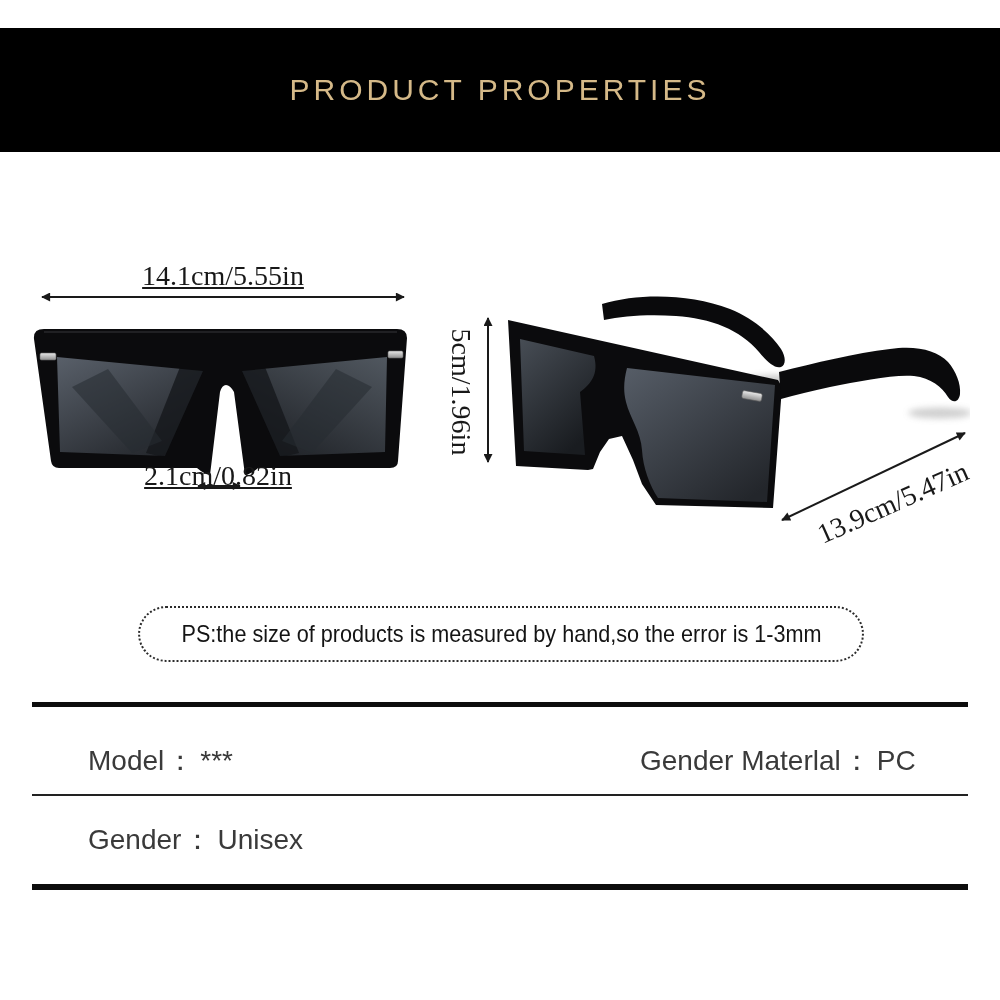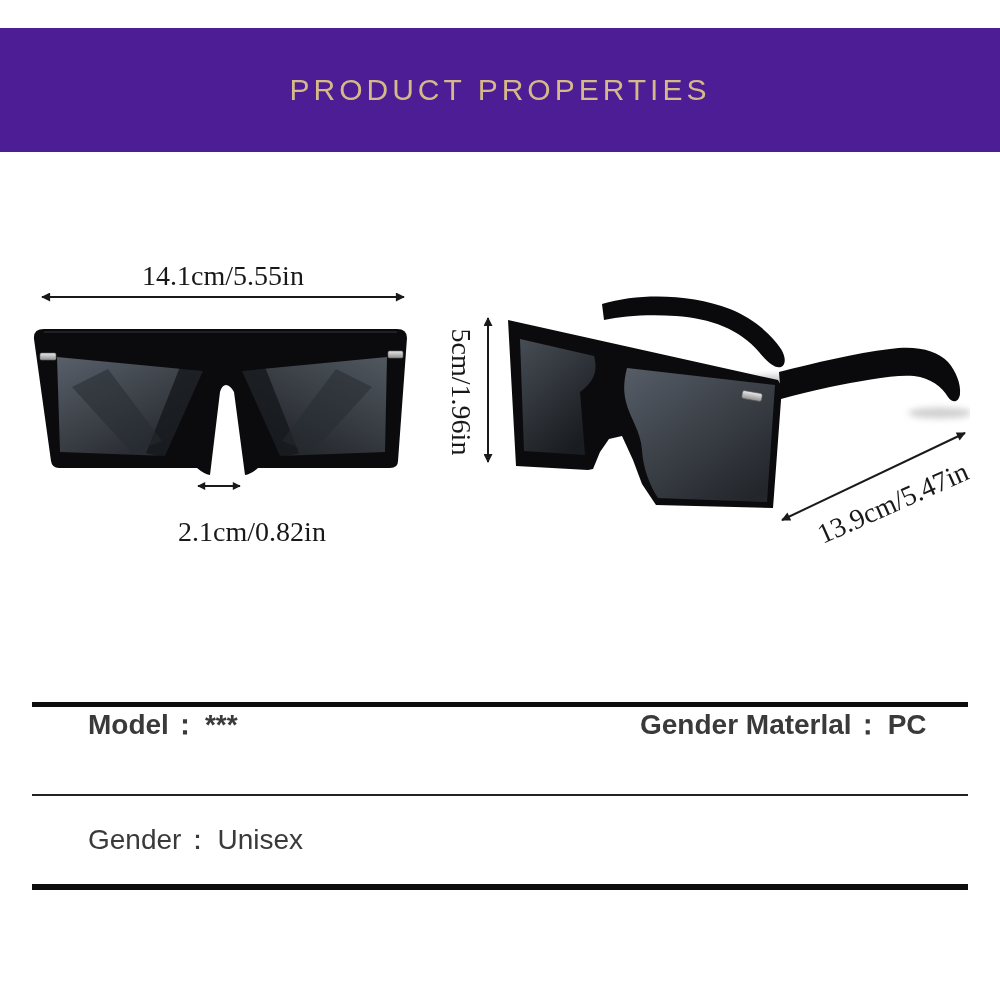"PRODUCT PROPERTIES" .header-band { background: #4c1d95 -> #000000 }
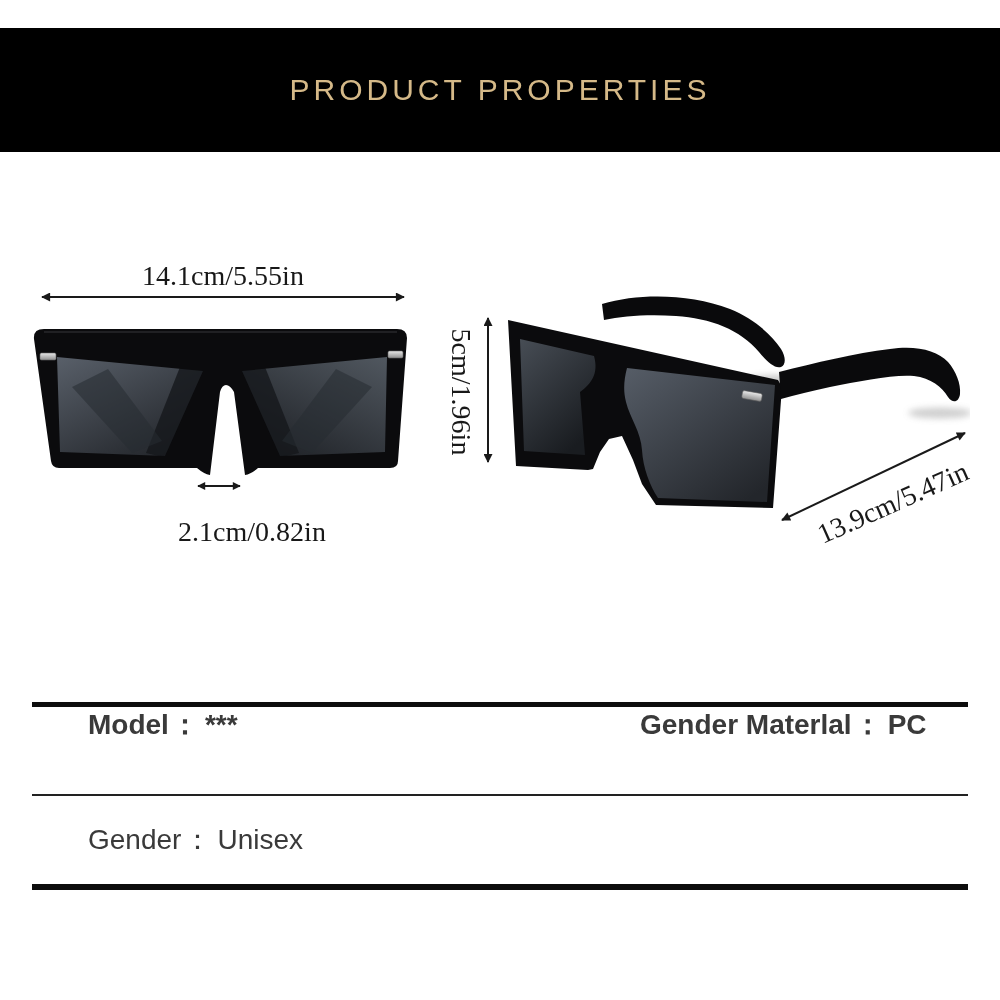"14.1cm/5.55in" .center { text-decoration: none -> underline }
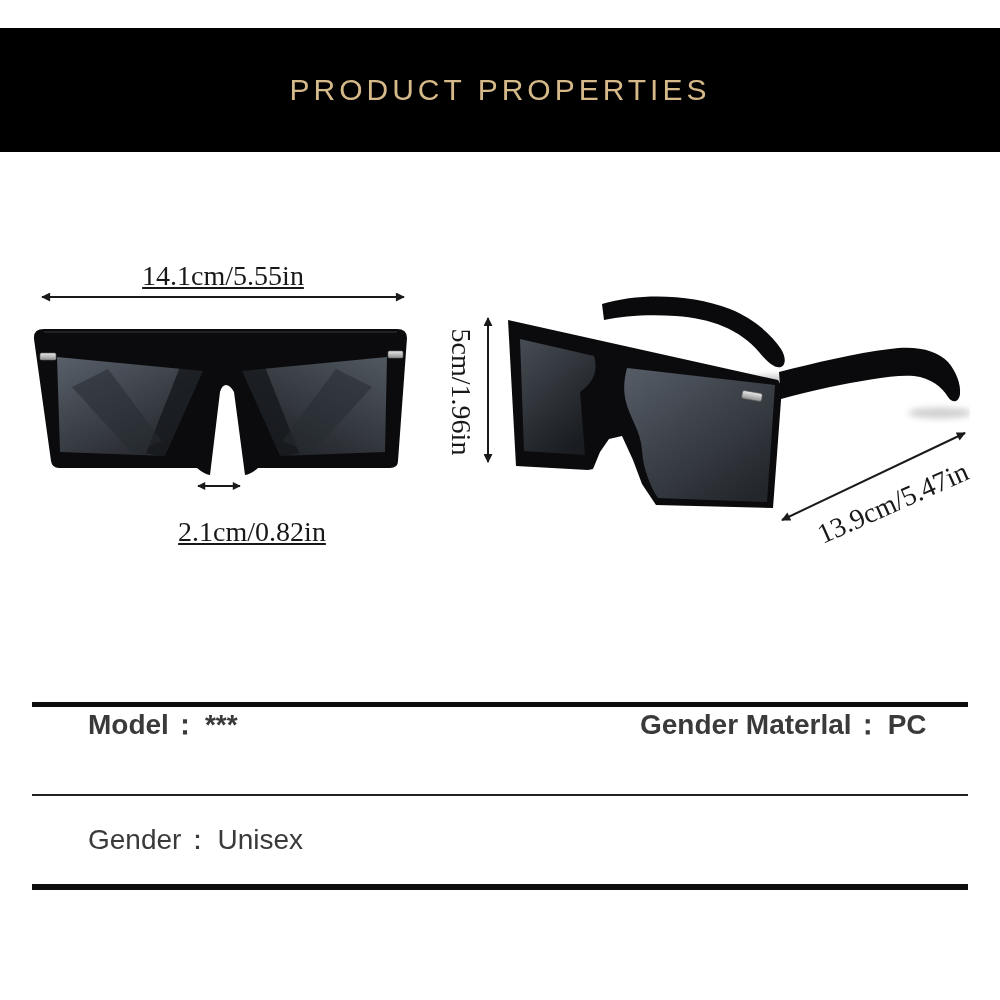"2.1cm/0.82in" div.abs { margin-left: 34px -> none; top: 532px -> 476px }
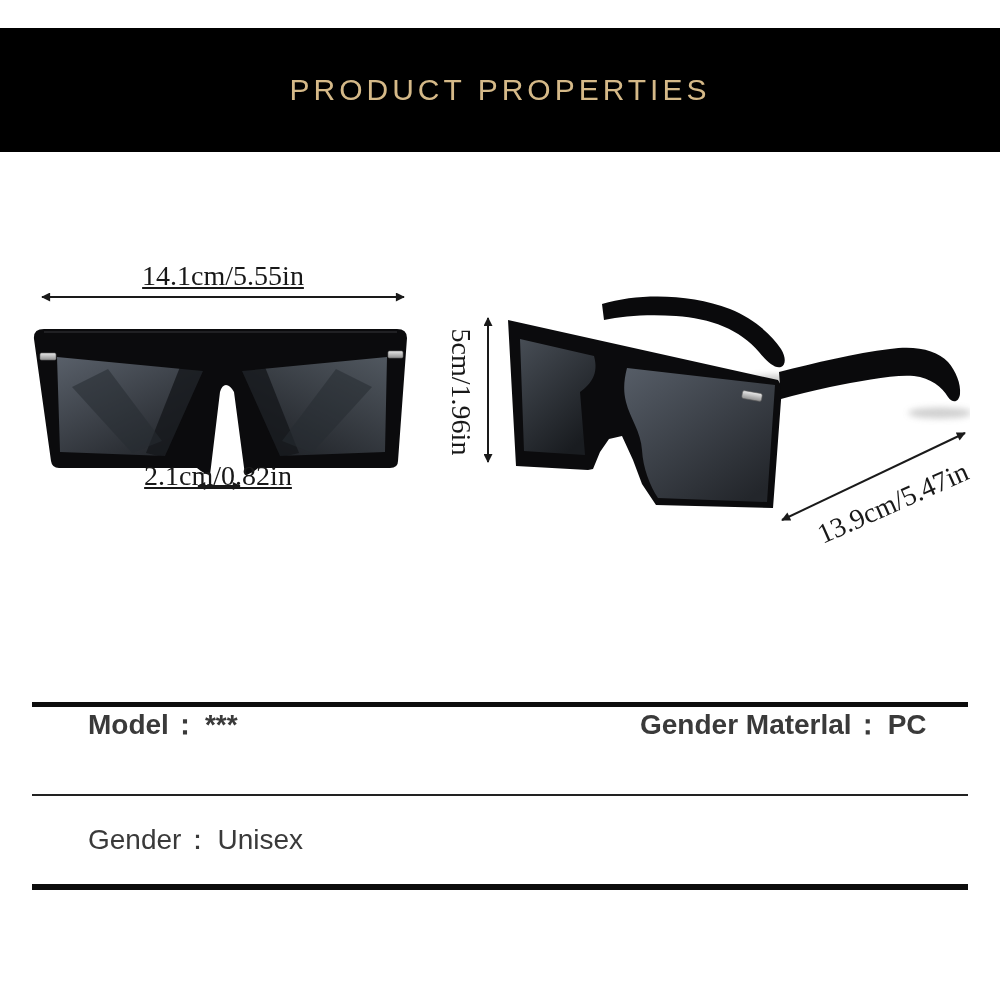"PS:the size of products is" div.abs { html: none -> <div> <div>PS:the size of products is measured by hand,so the error is 1-3mm</div> </div> }
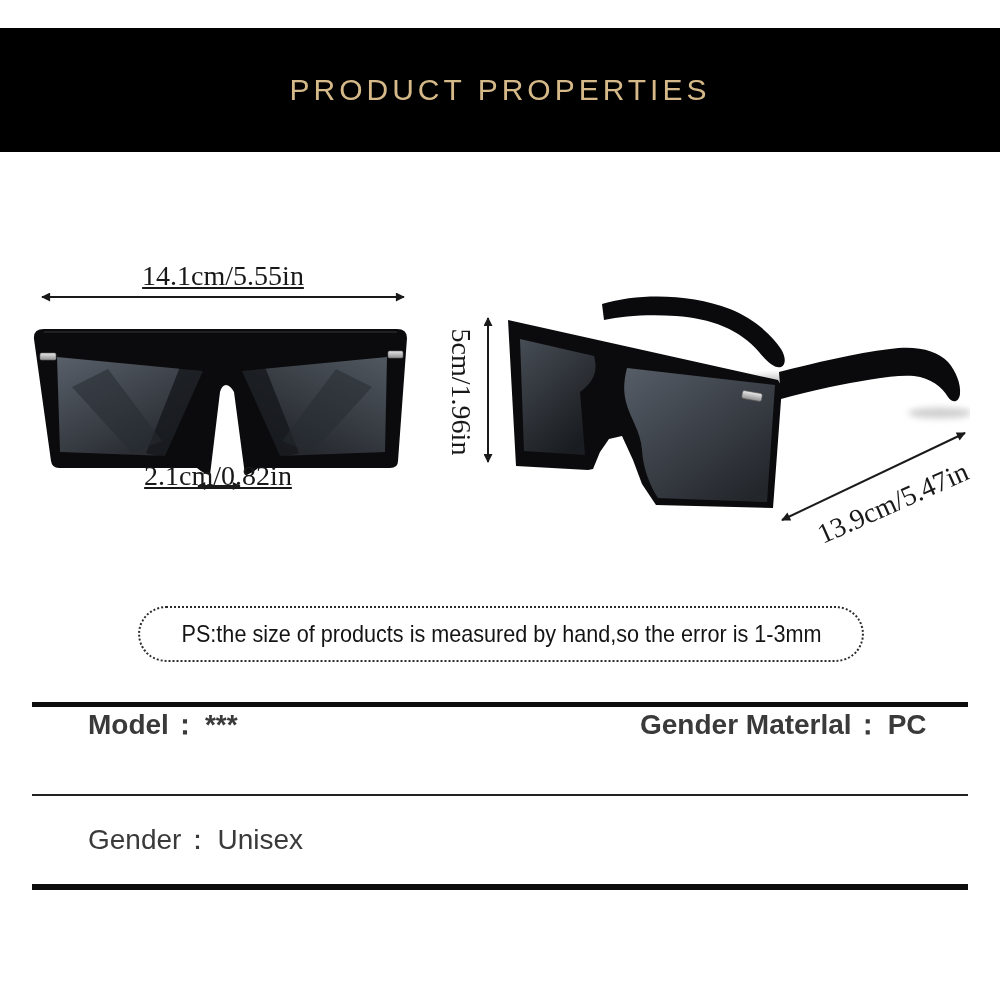"Model： ***" div.abs { font-weight: bold -> none; top: 686px -> 722px }
